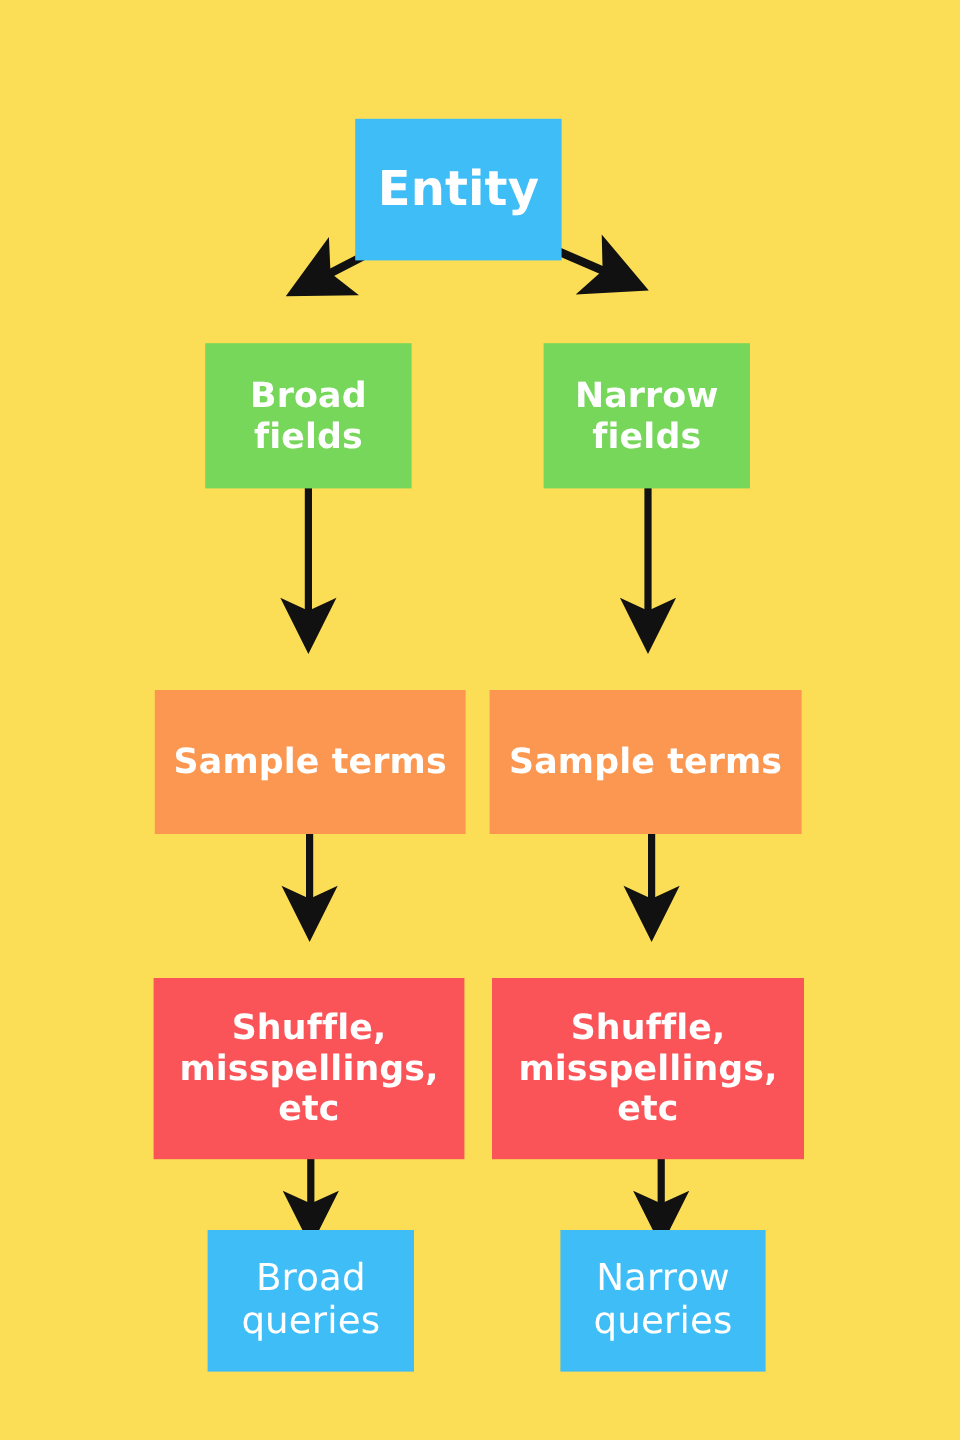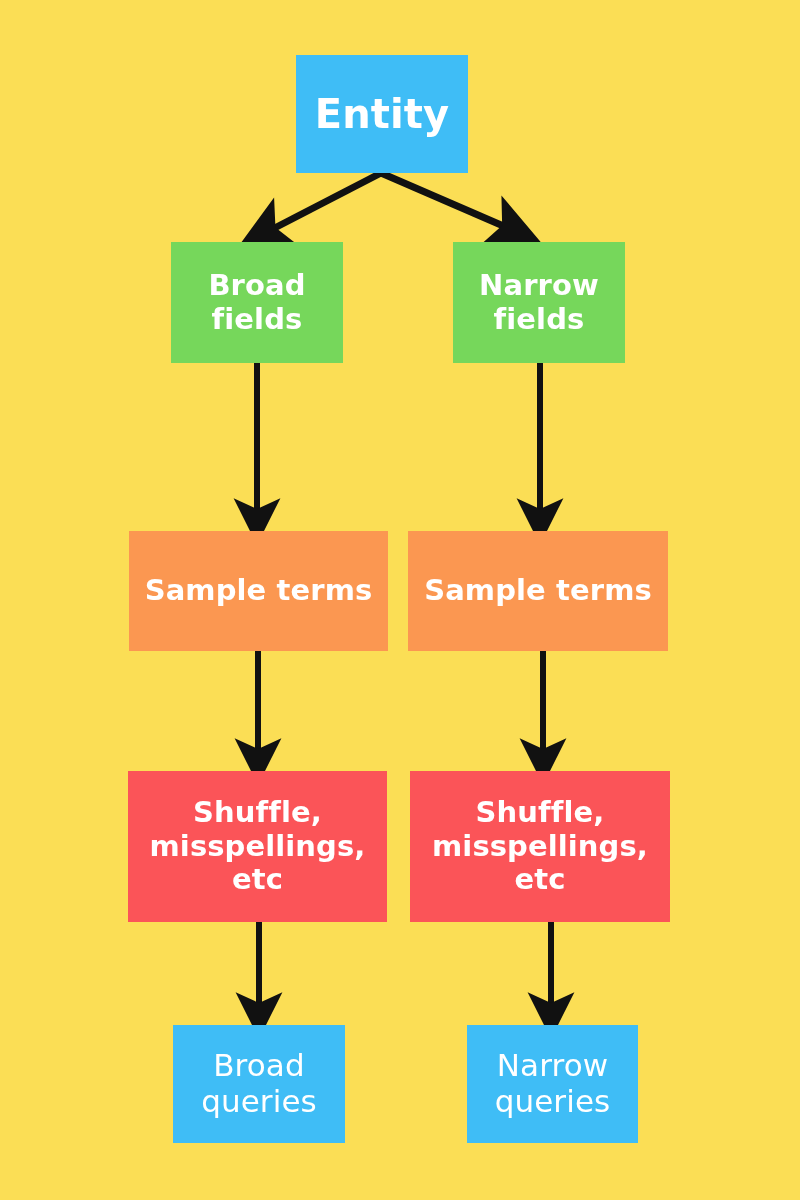"Entity" .node.bold { margin-top: none -> 44px }
